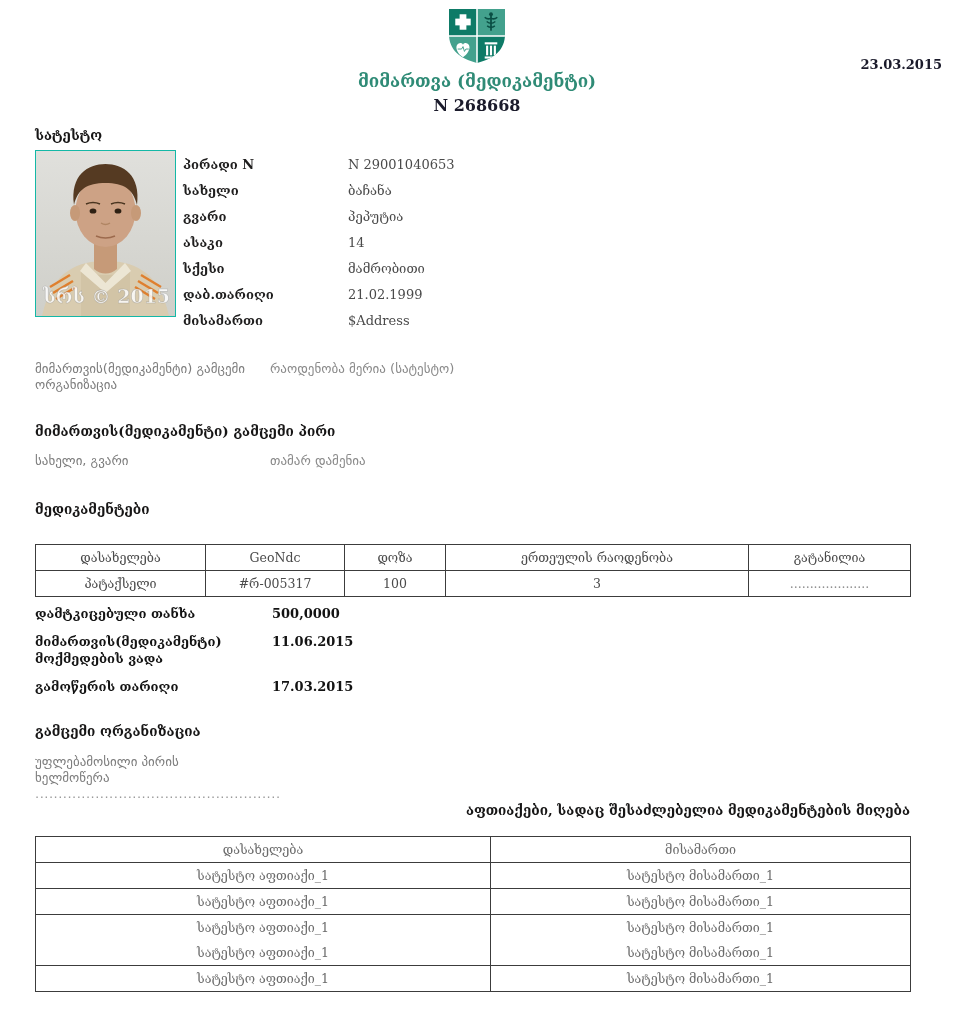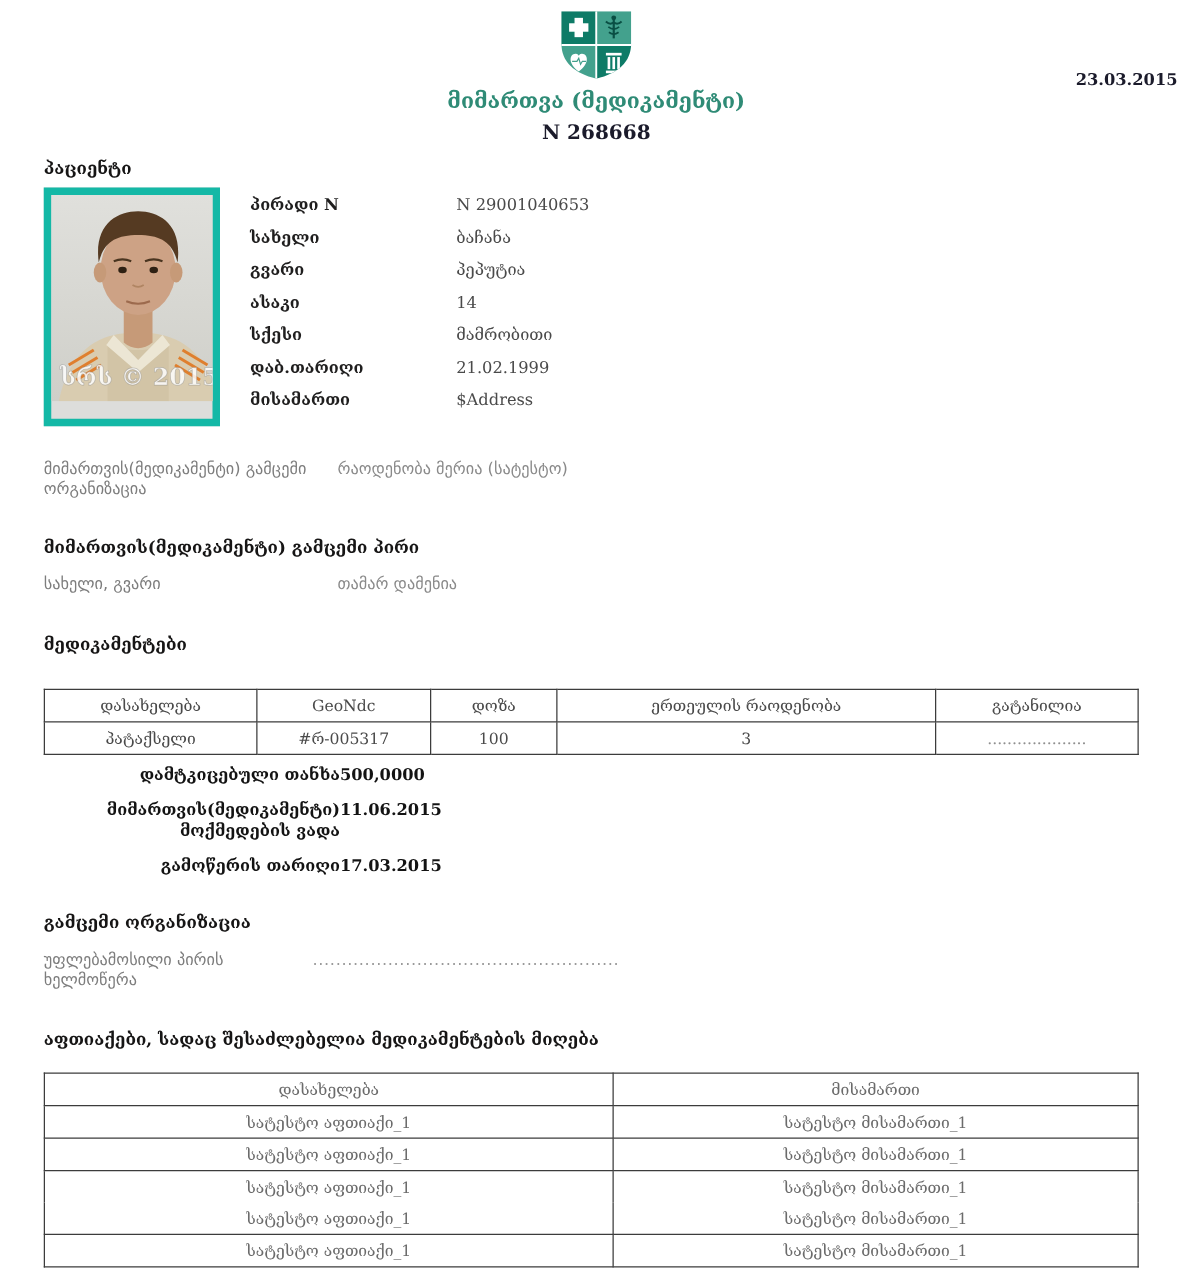"პაციენტი" div.section-title { text: პაციენტი -> სატესტო }
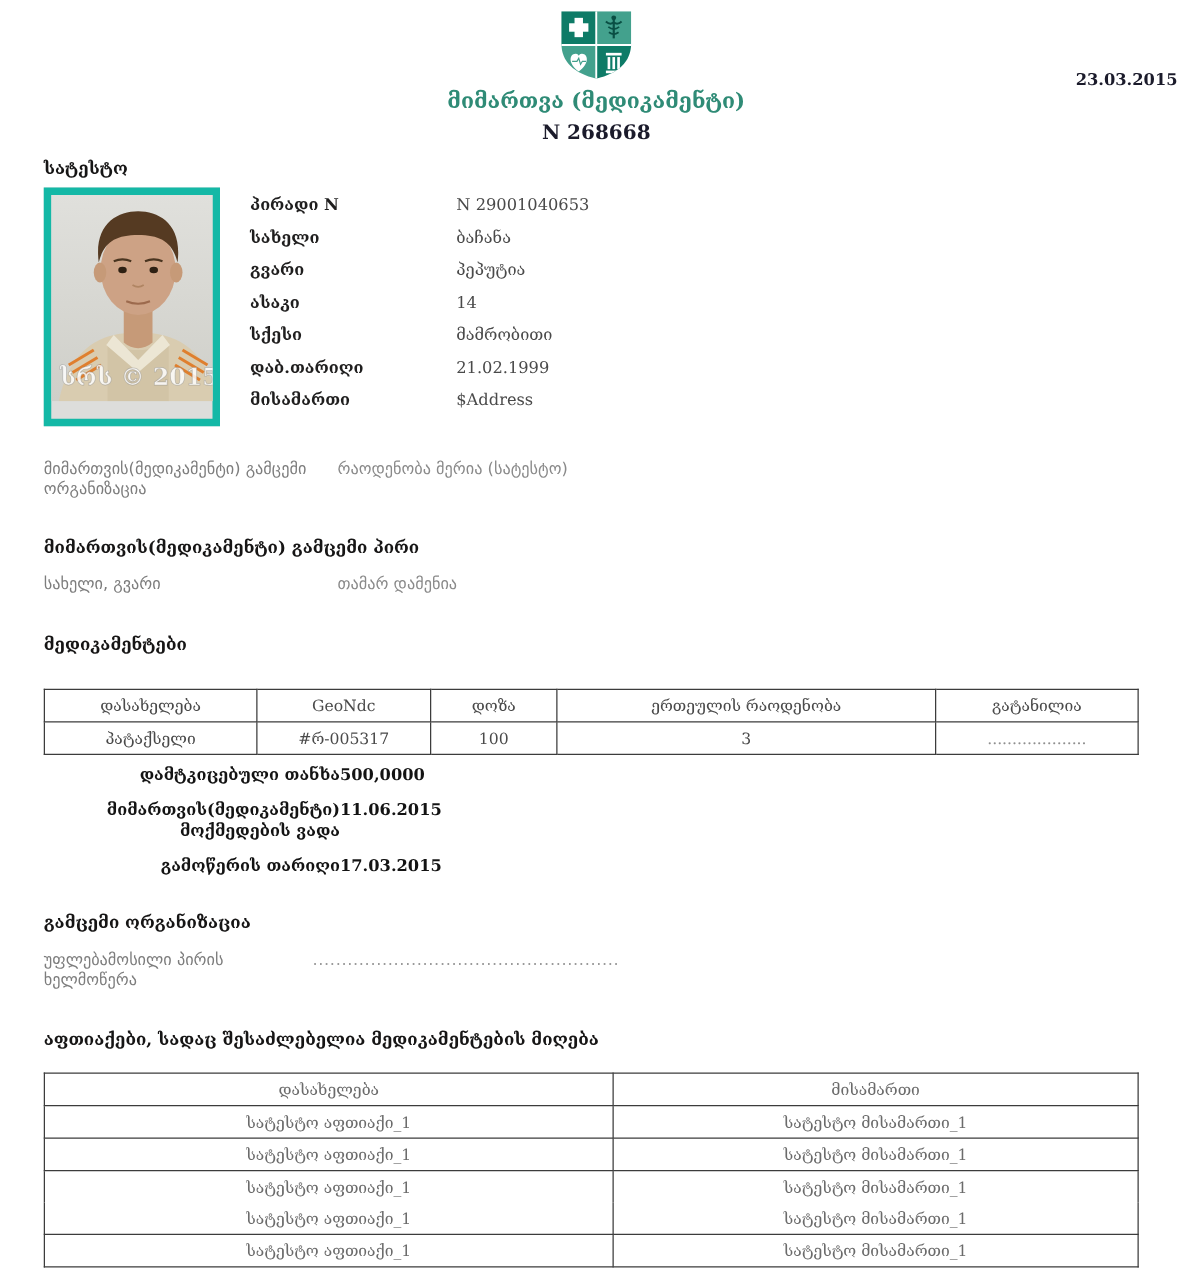"სრს © 2015" .photo-box { border: 6px solid #14b8a6 -> 1px solid #14b8a6; height: 191px -> 167px; margin-right: 24px -> 7px }
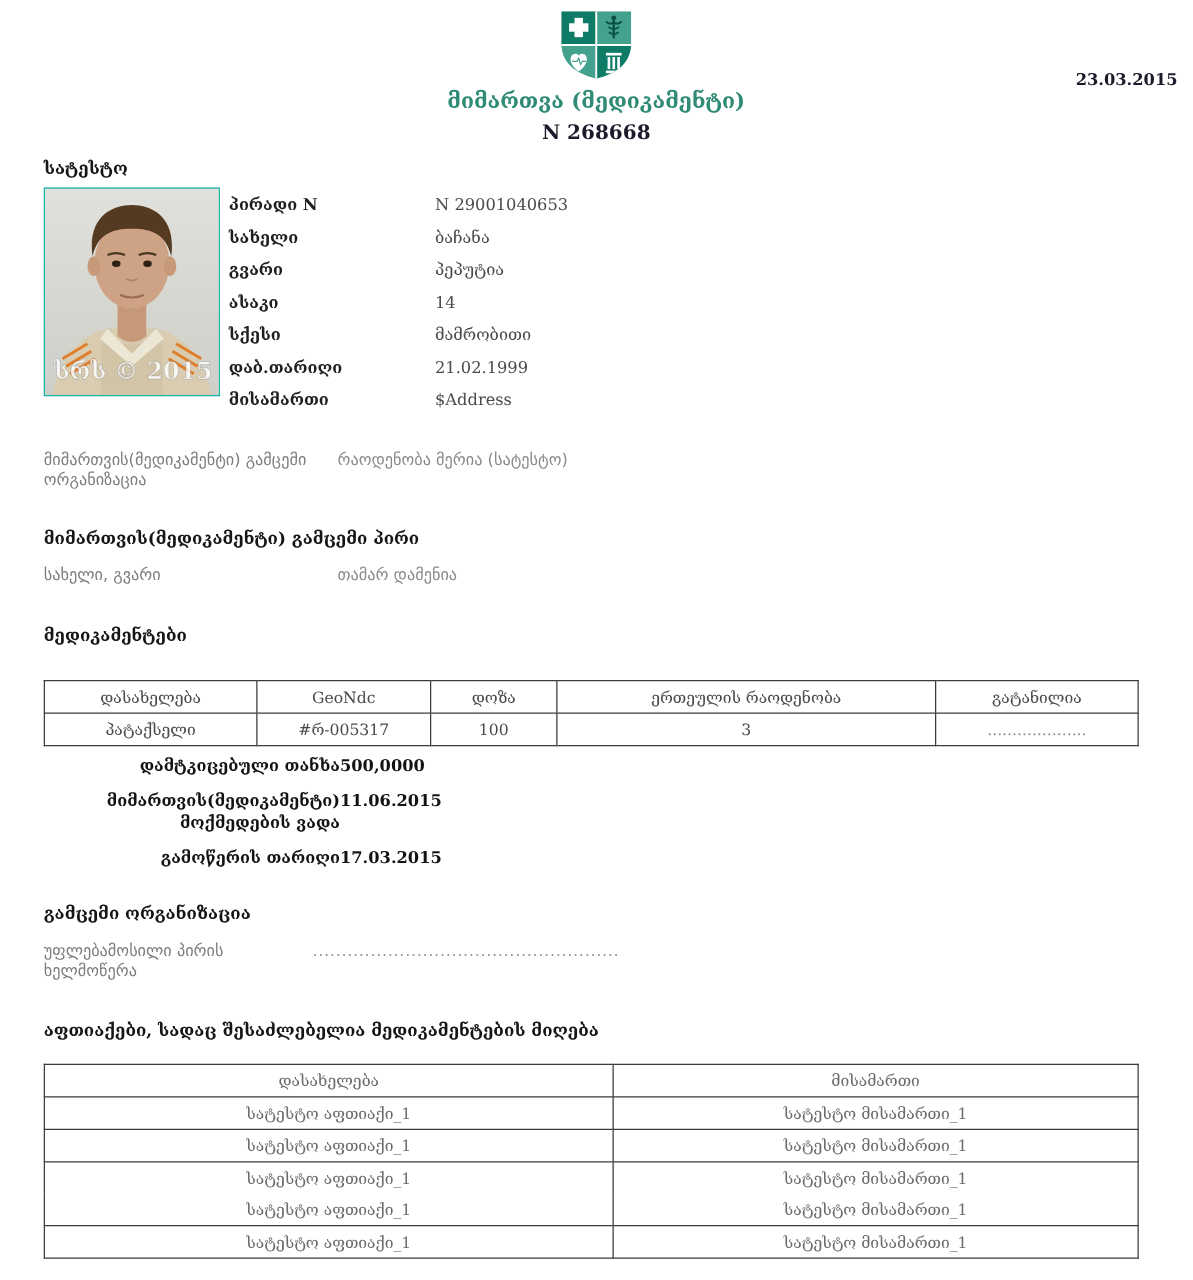"დამტკიცებული თანხა" .sum-row { text-align: right -> none }
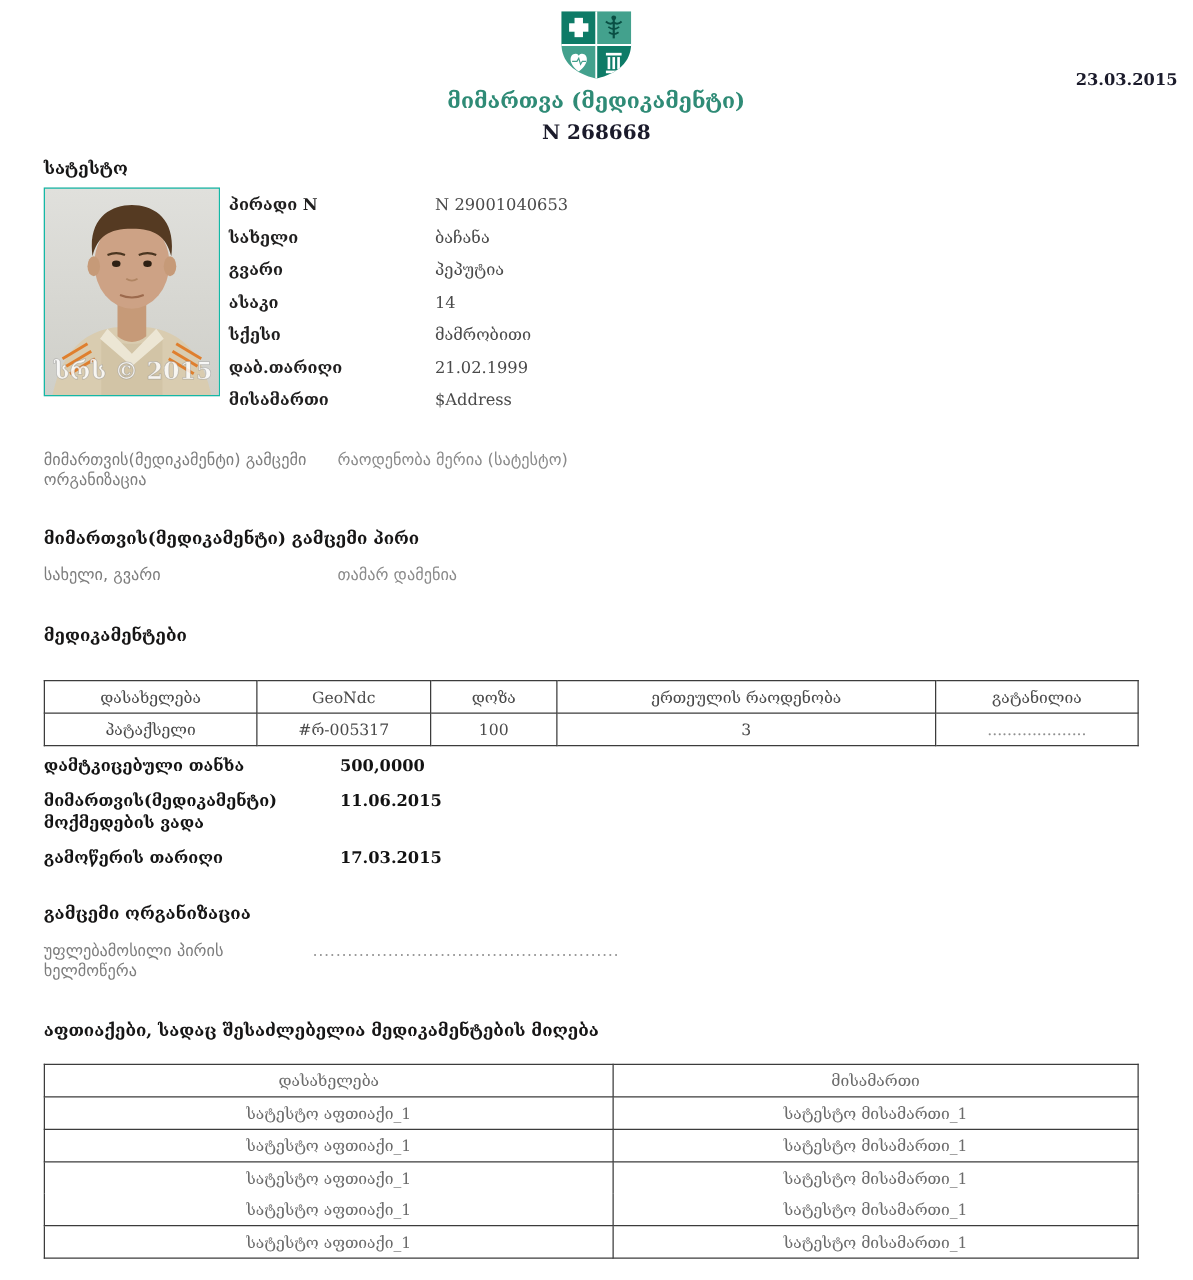"უფლებამოსილი პირის ხელმოწერა" .sig-row { flex-direction: none -> column }
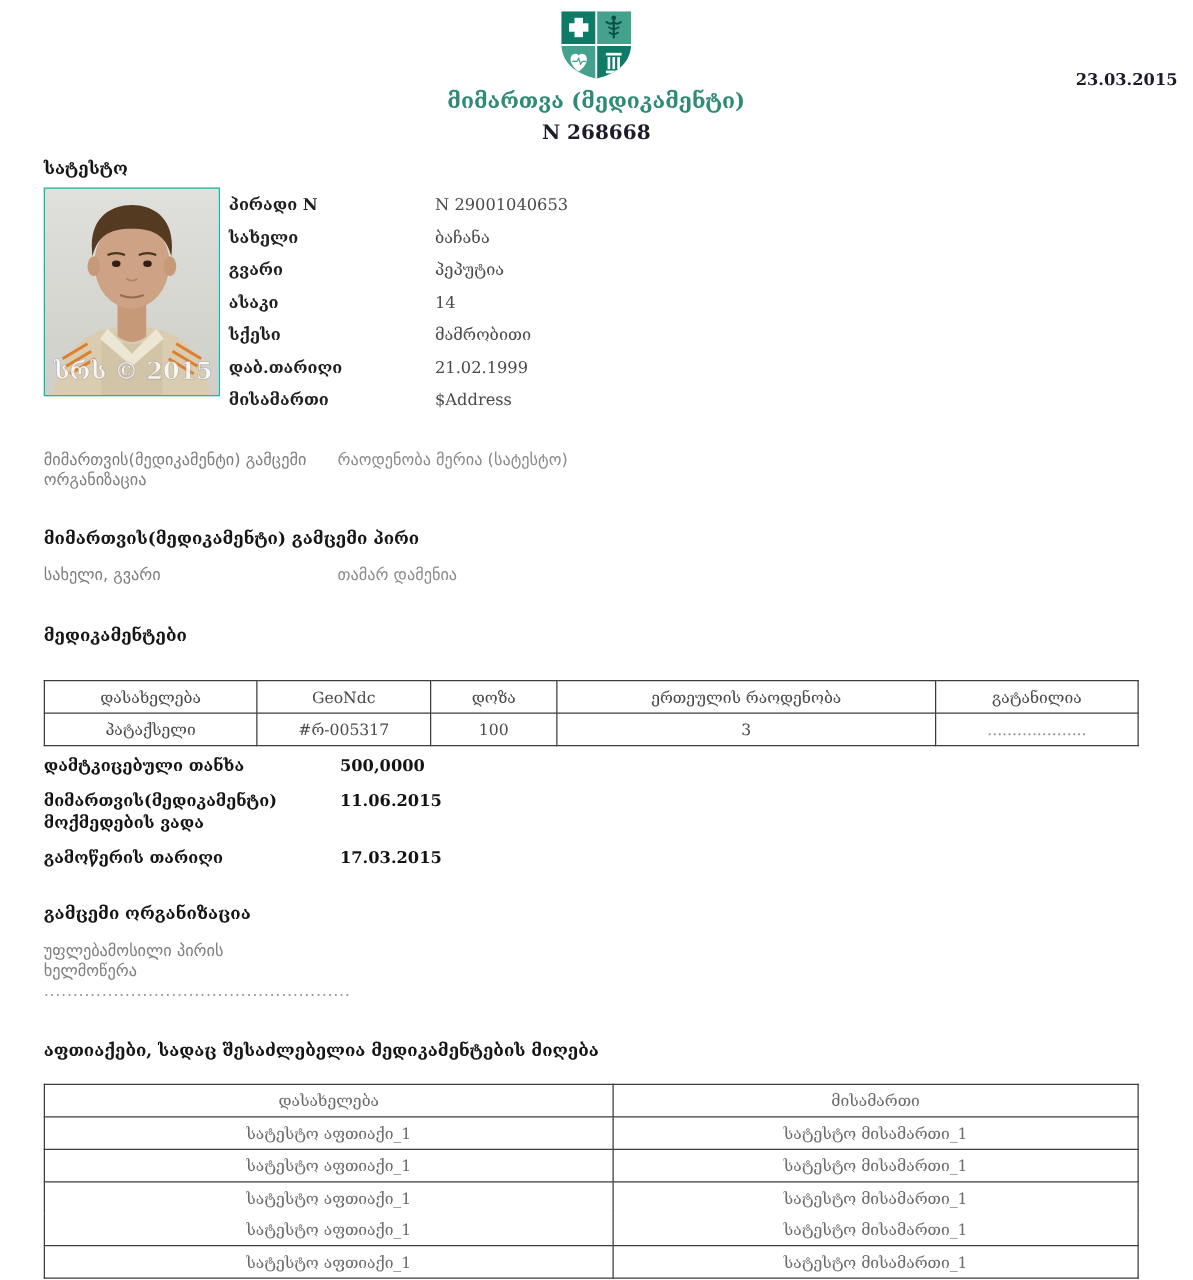"აფთიაქები, სადაც შესაძლებელია" #pharm-title { margin-top: 31px -> none; text-align: none -> right }
